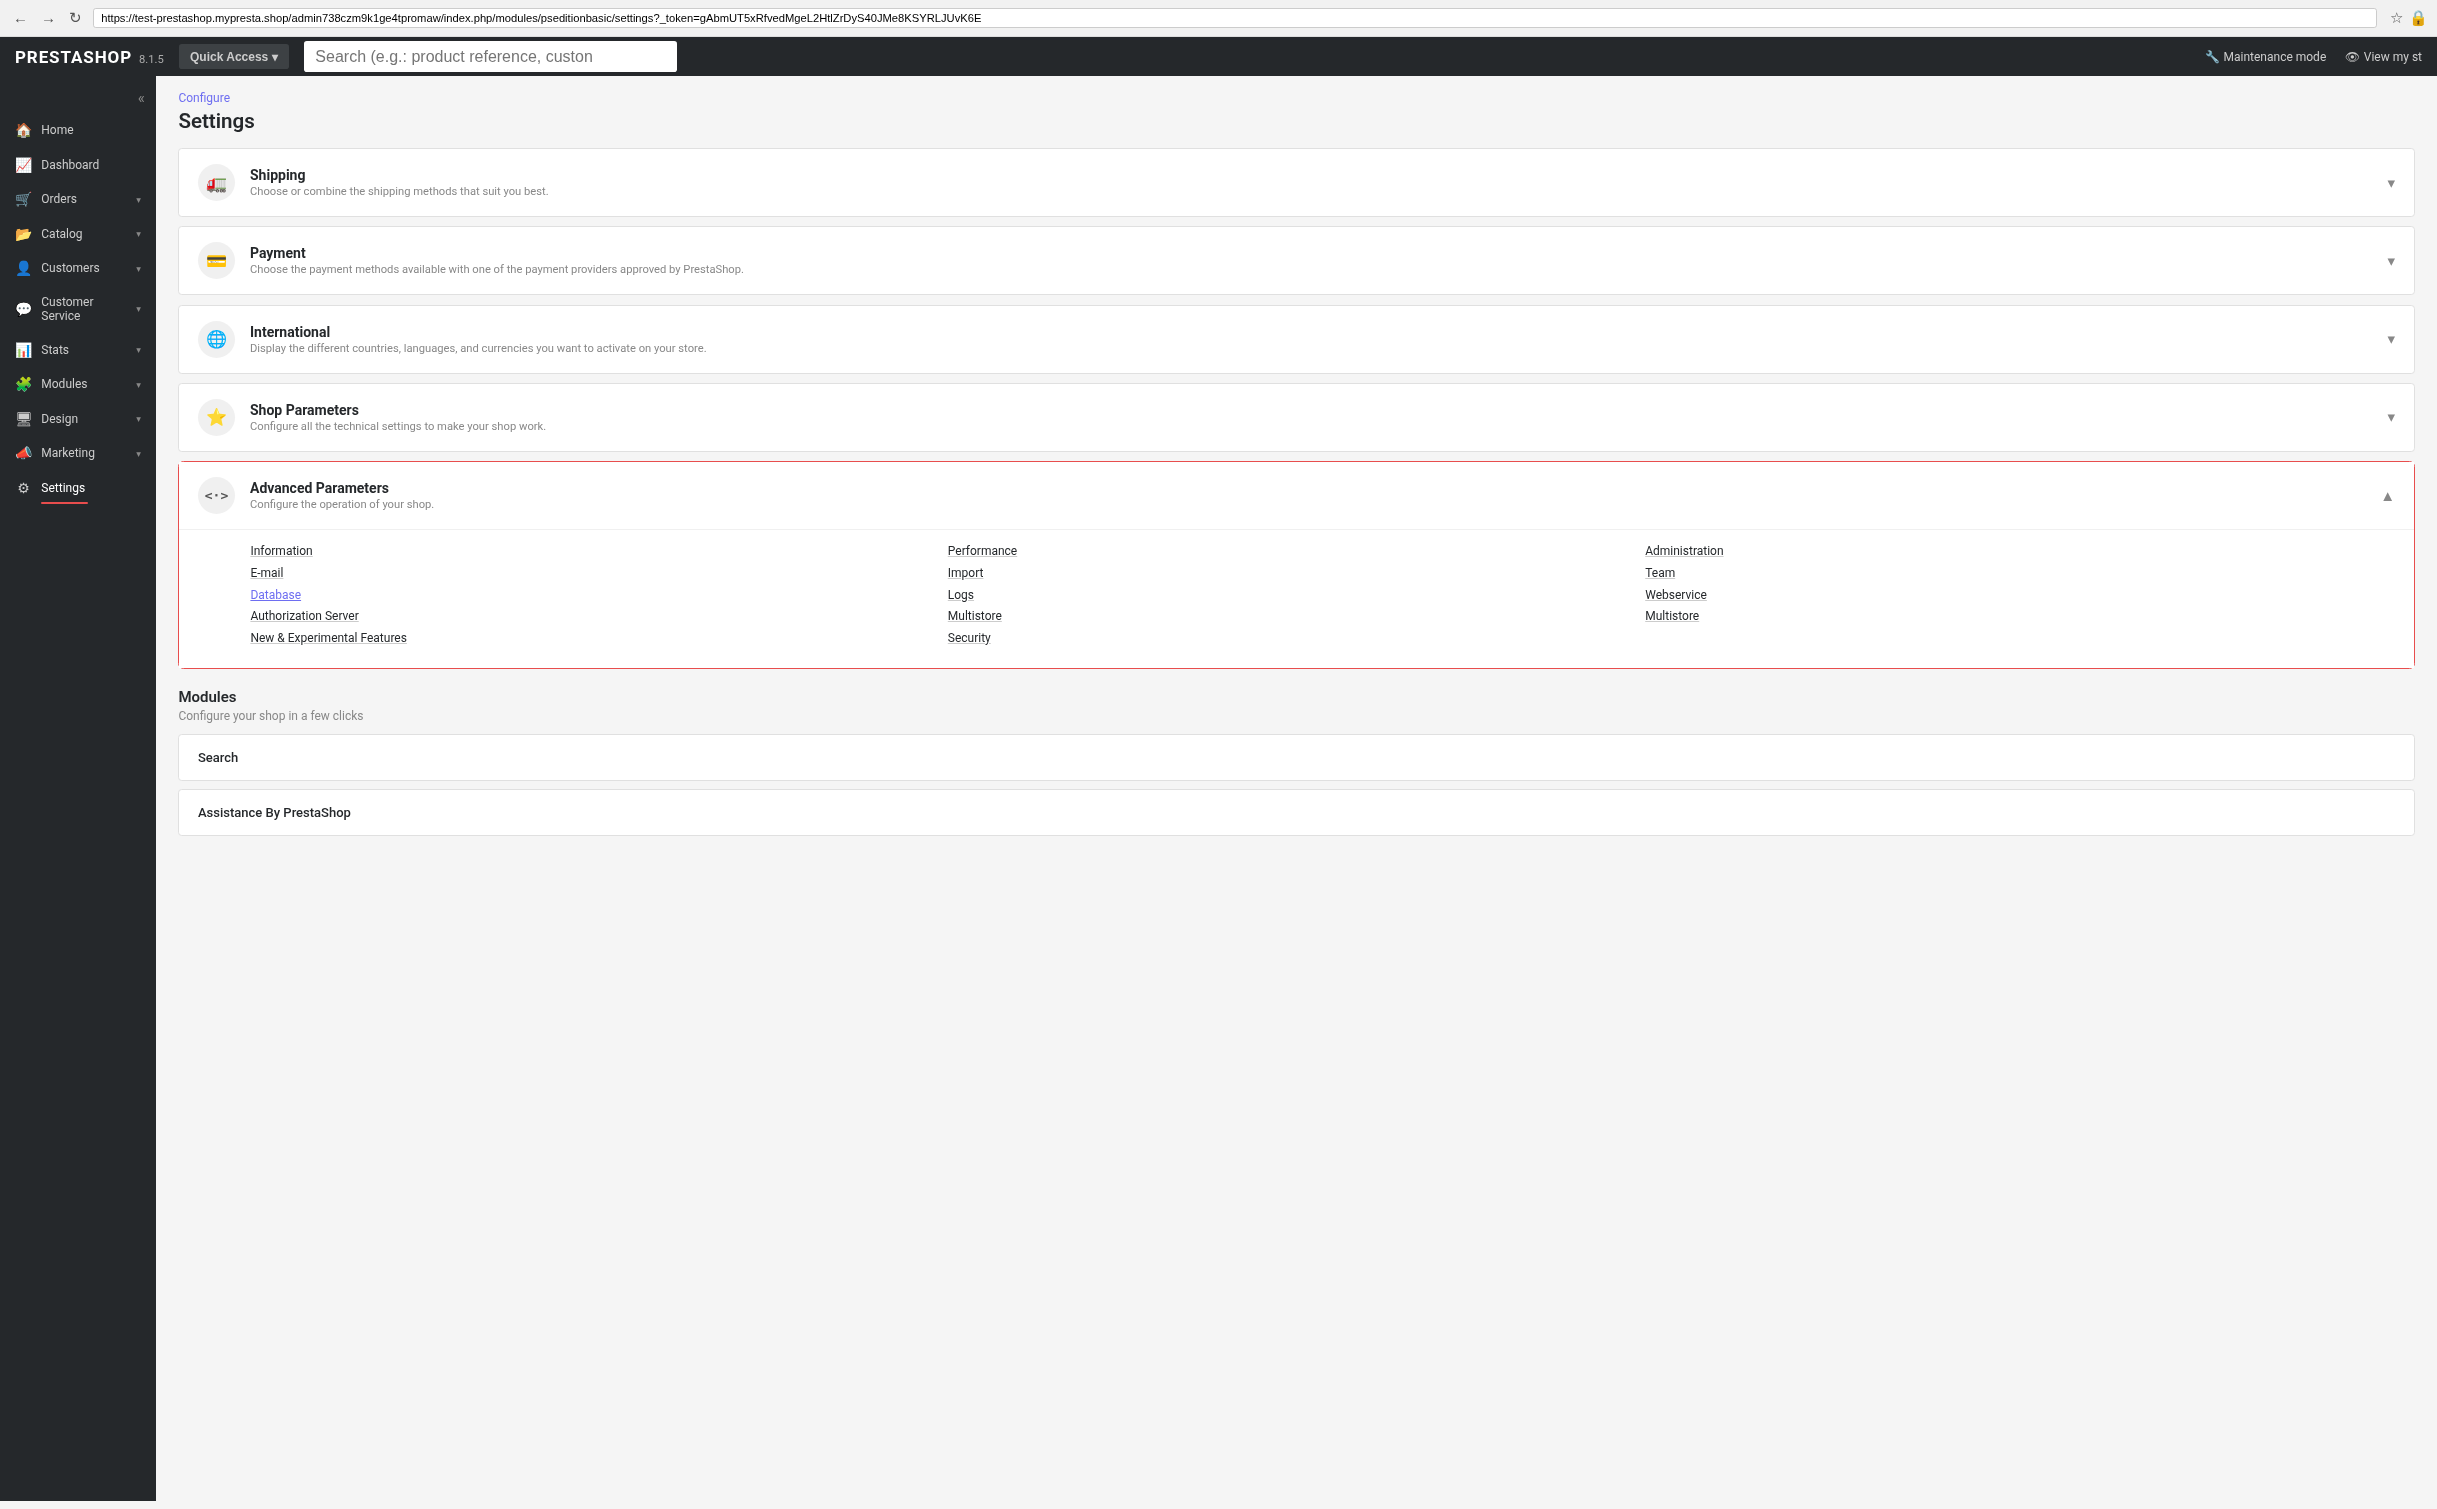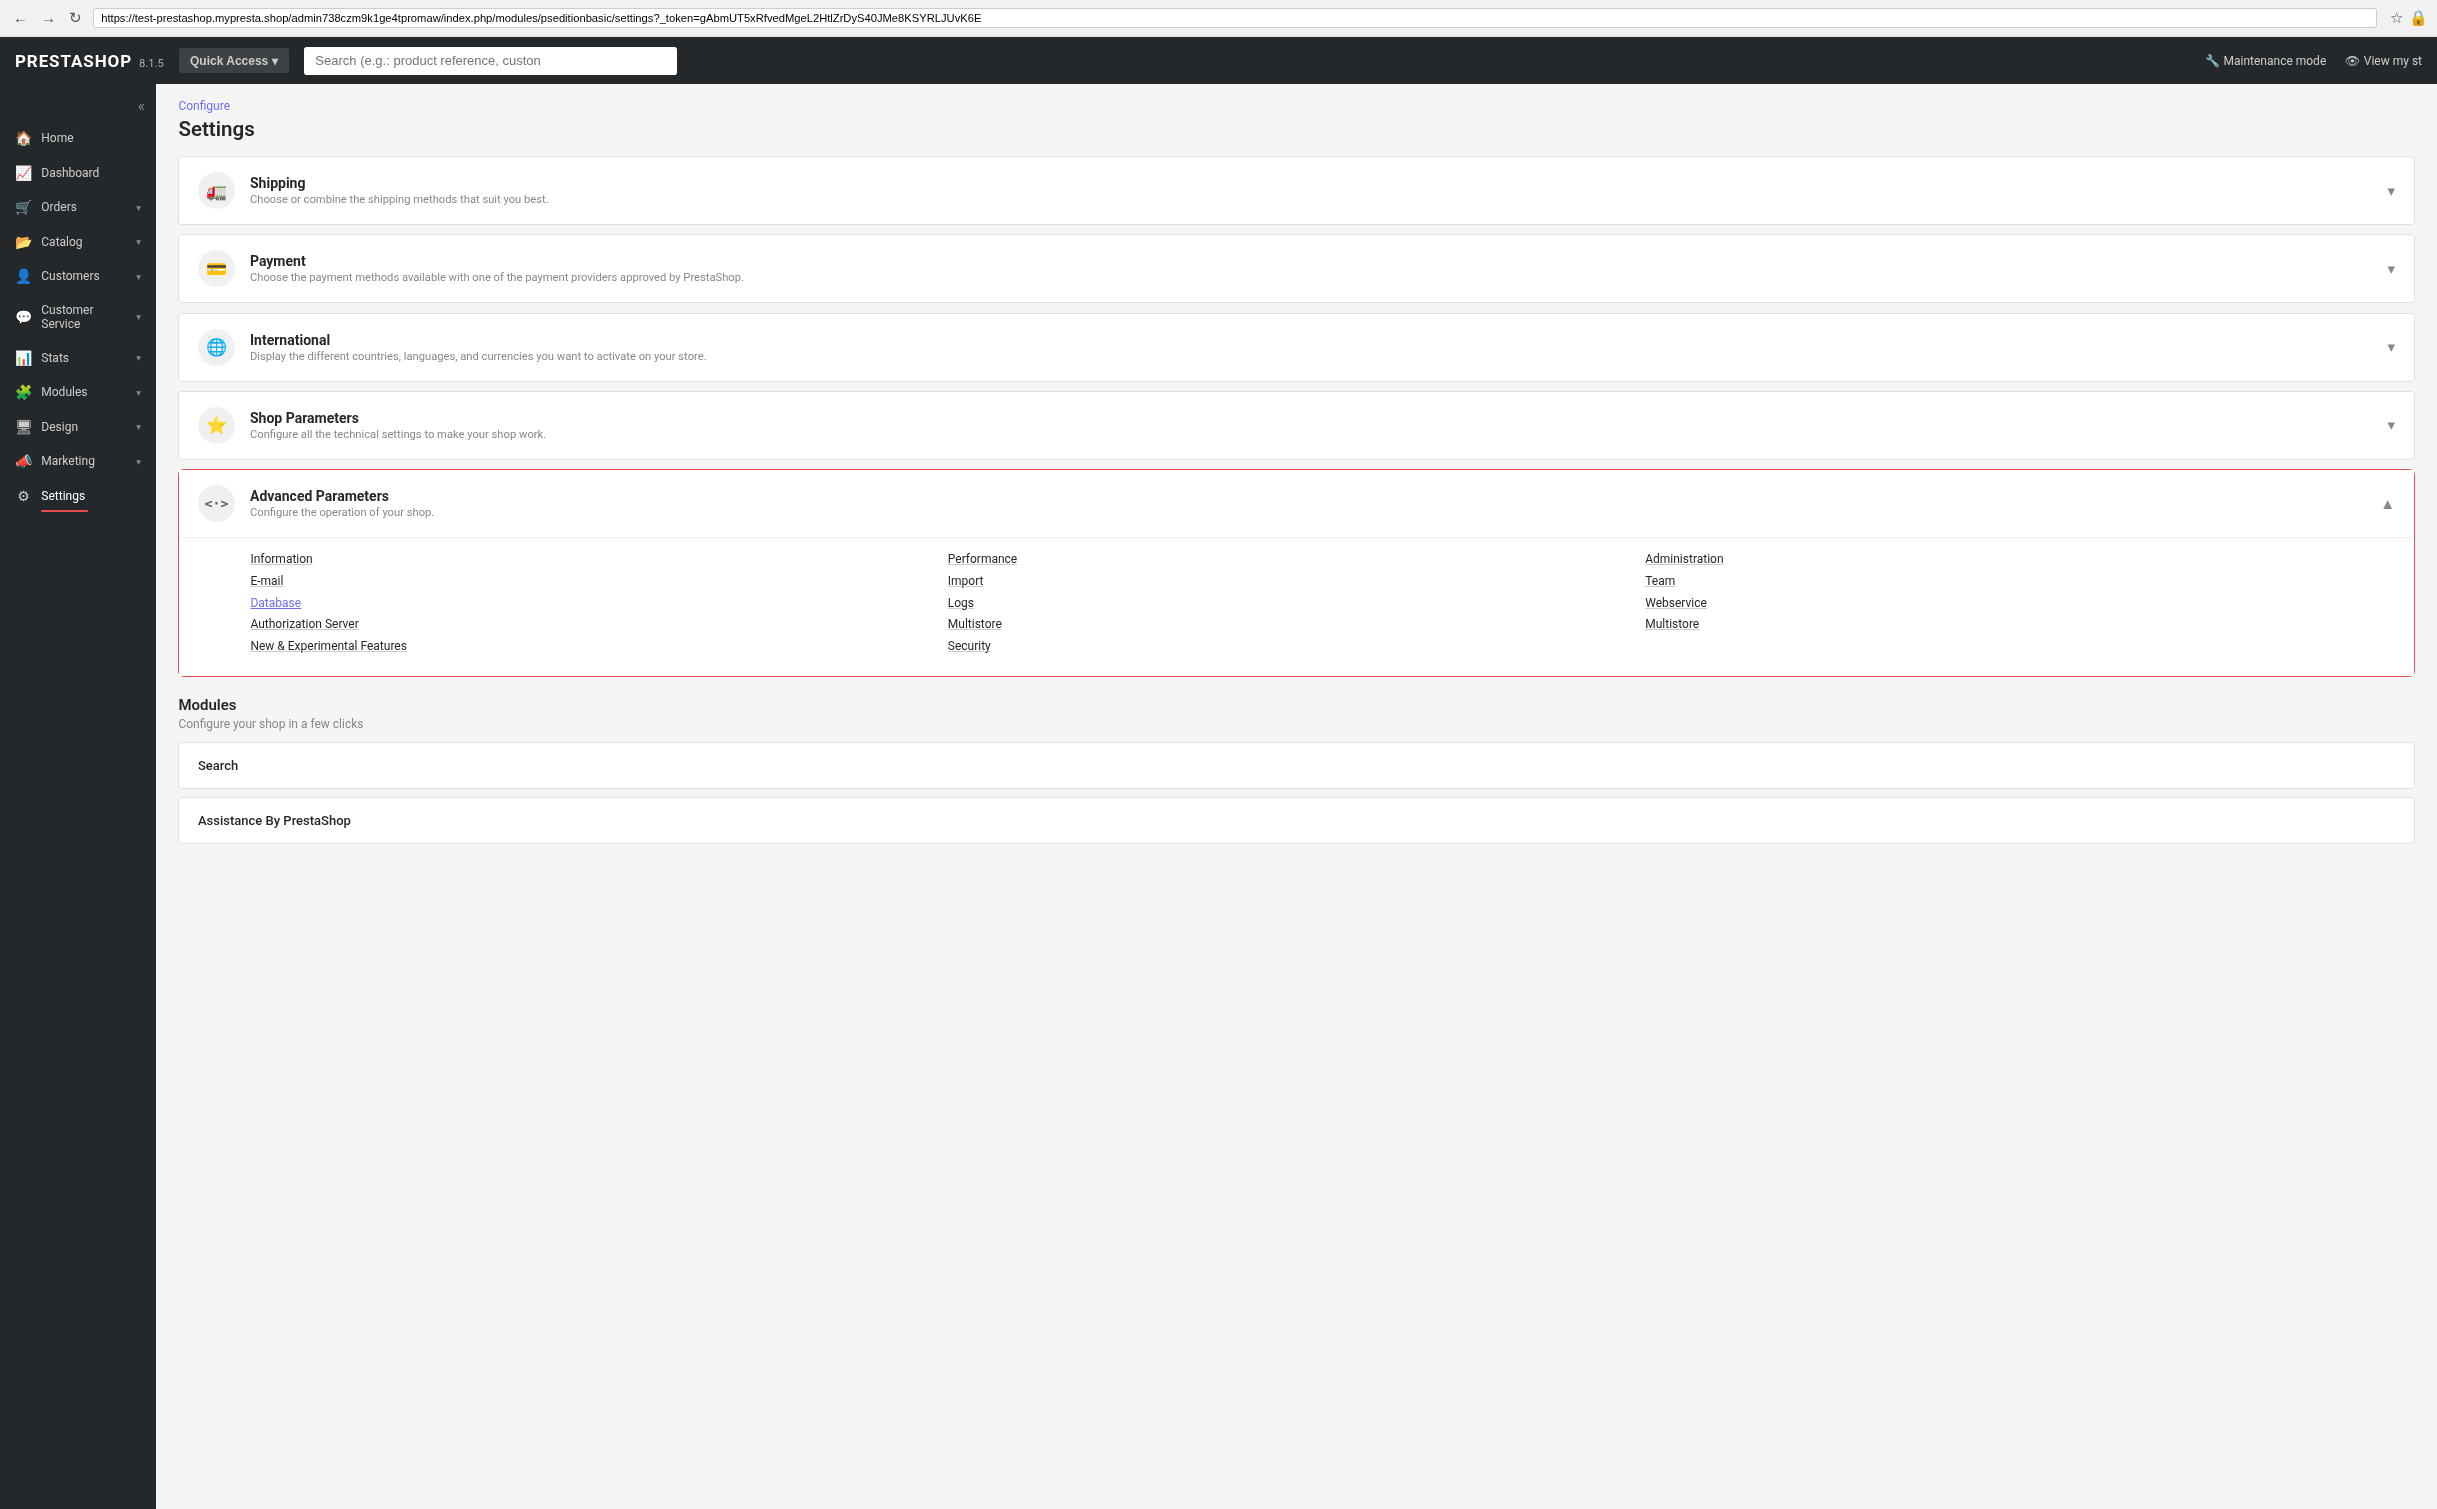"PRESTASHOP 8.1.5" .header { height: 47px -> 39px }
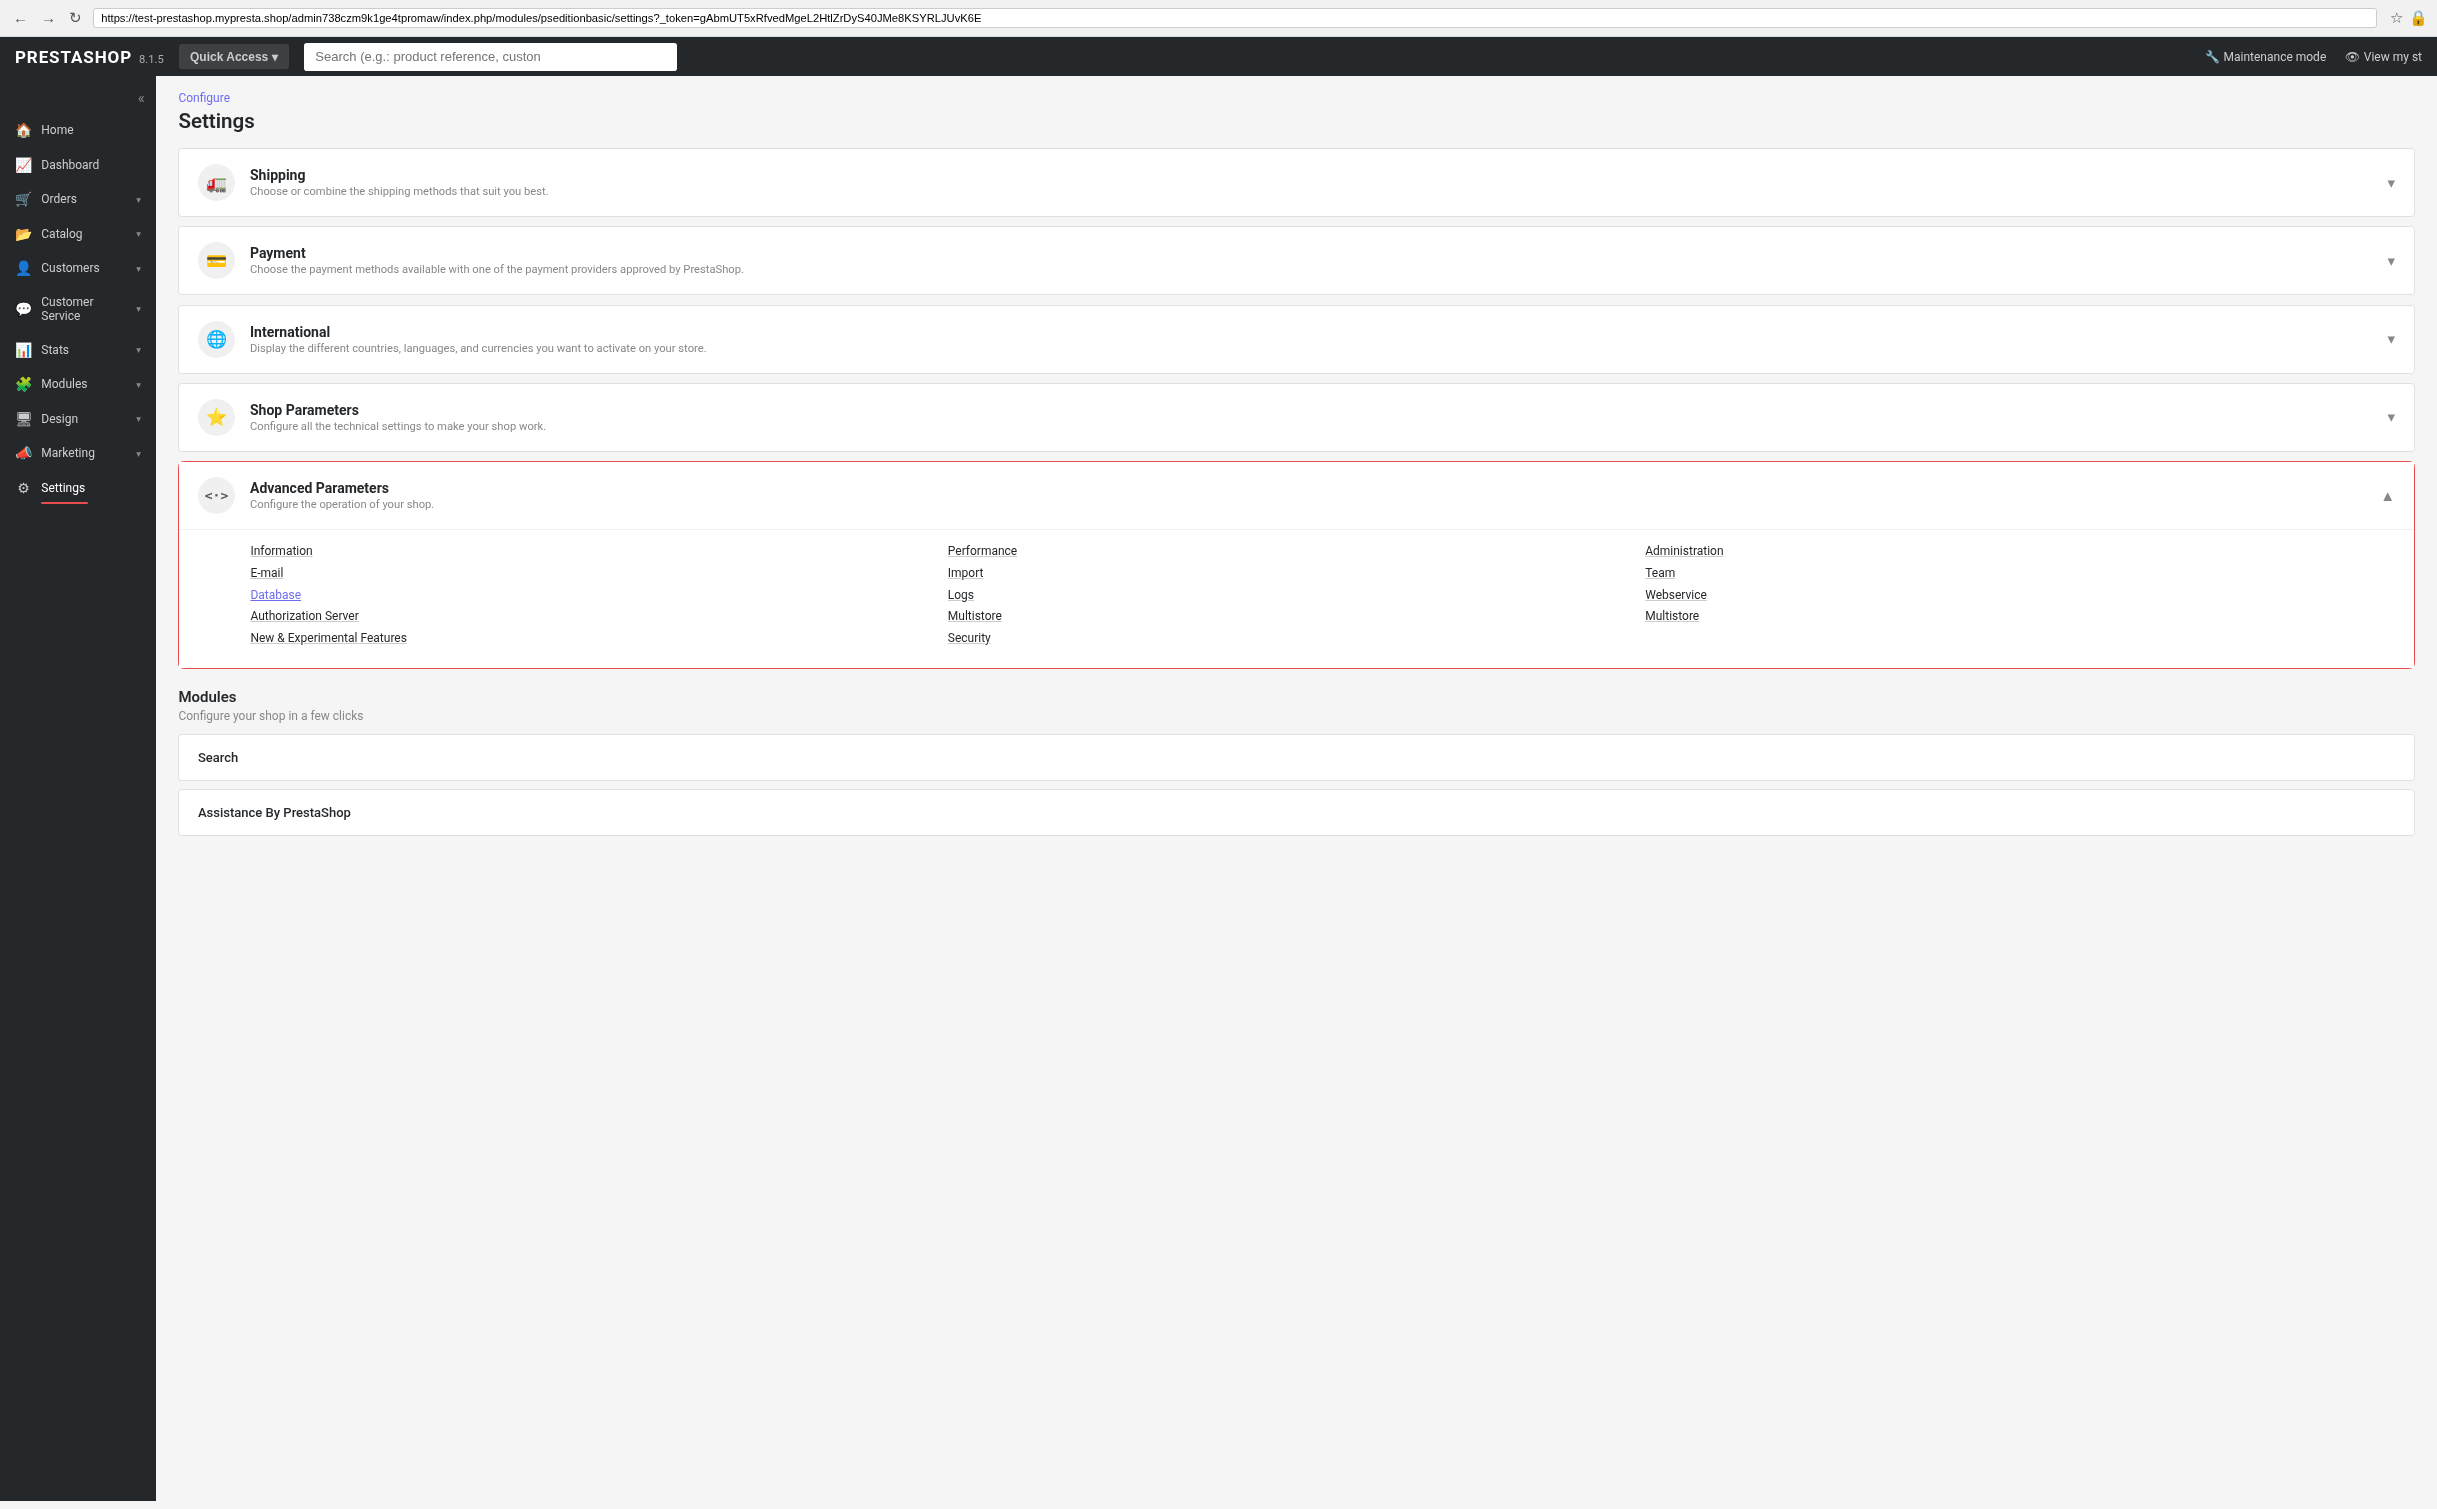"Search (e.g.: product reference, custon" .header-search { font-size: 13px -> 16px }
